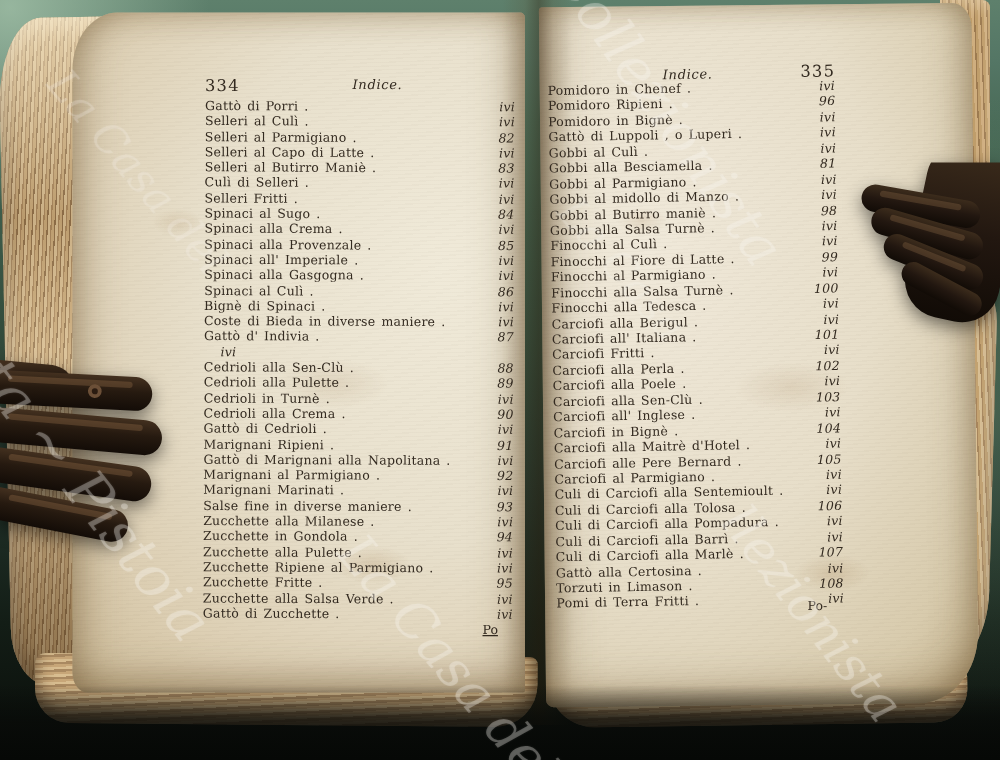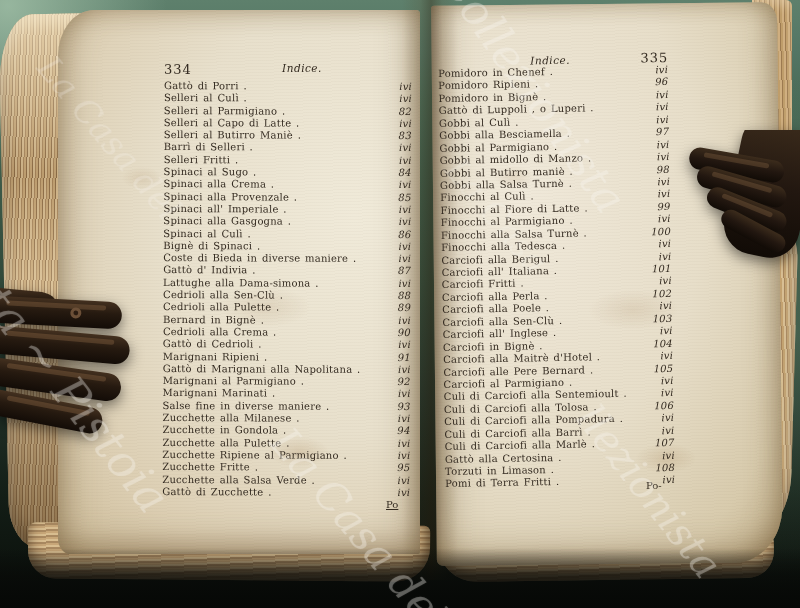"97" span.pg { text: 97 -> 81 }
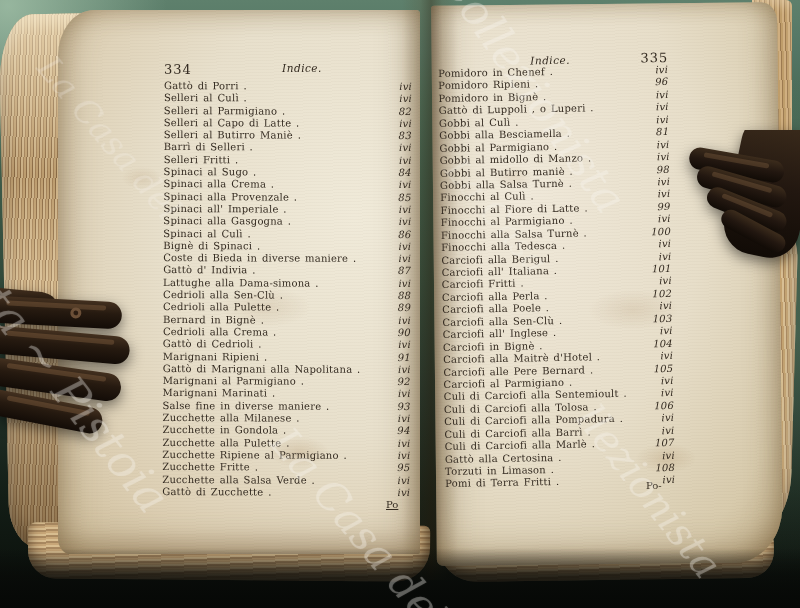"Barrì di Selleri ." span.lbl { text: Barrì -> Culì }
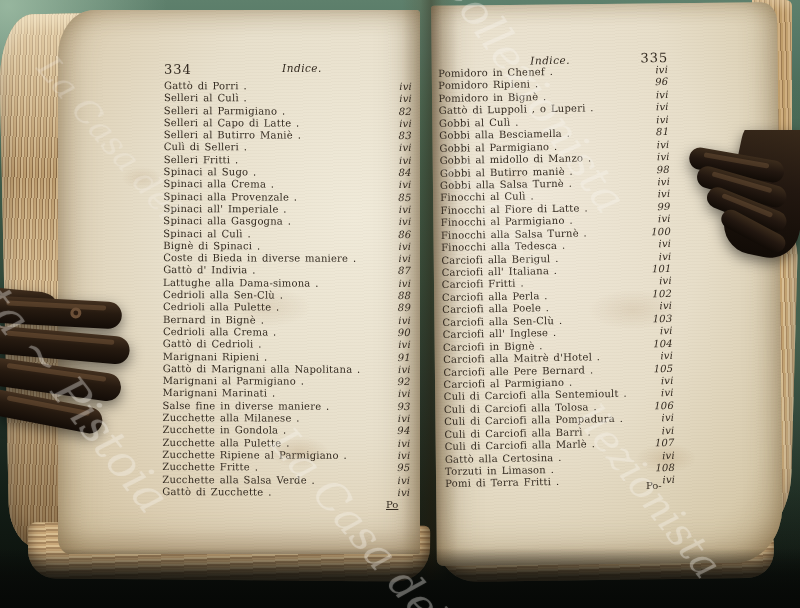"Lattughe alla Dama-simona ." span.lbl { html: <span>Lattughe alla Dama-simona .</span> -> none }
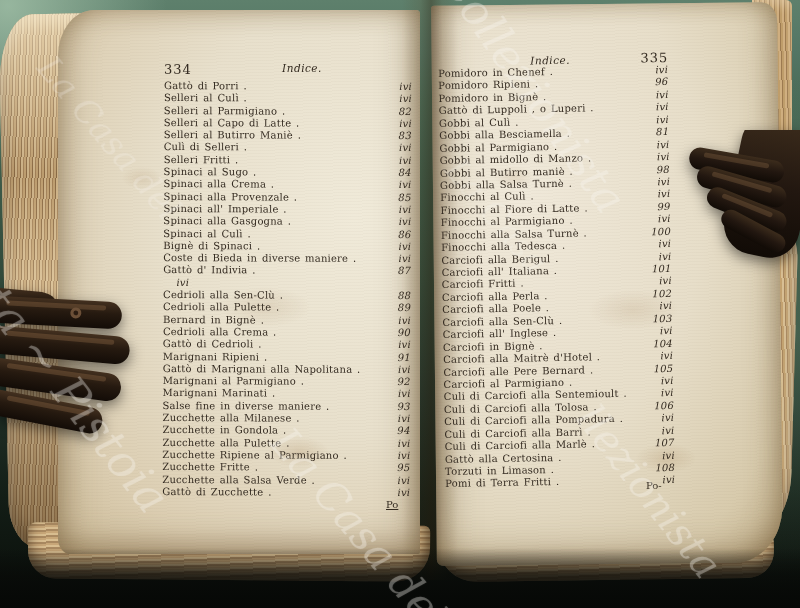"Bernard in Bignè ." span.lbl { text: Bernard in Bignè -> Cedrioli in Turnè }
